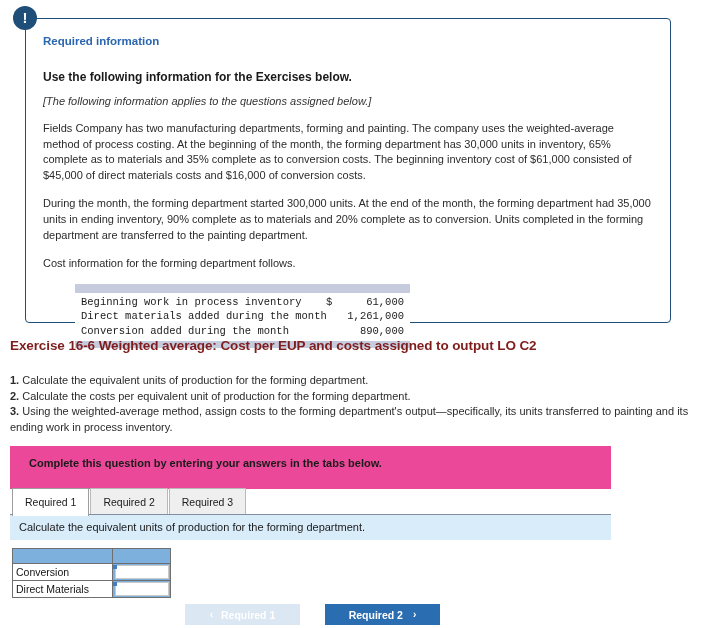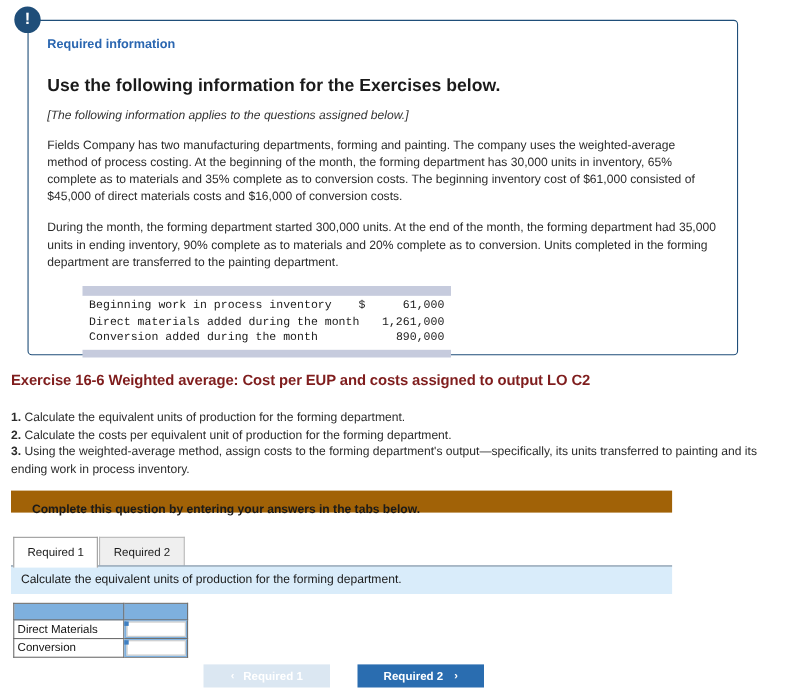"Use the following information for" .req-title { font-size: 16px -> 12px }
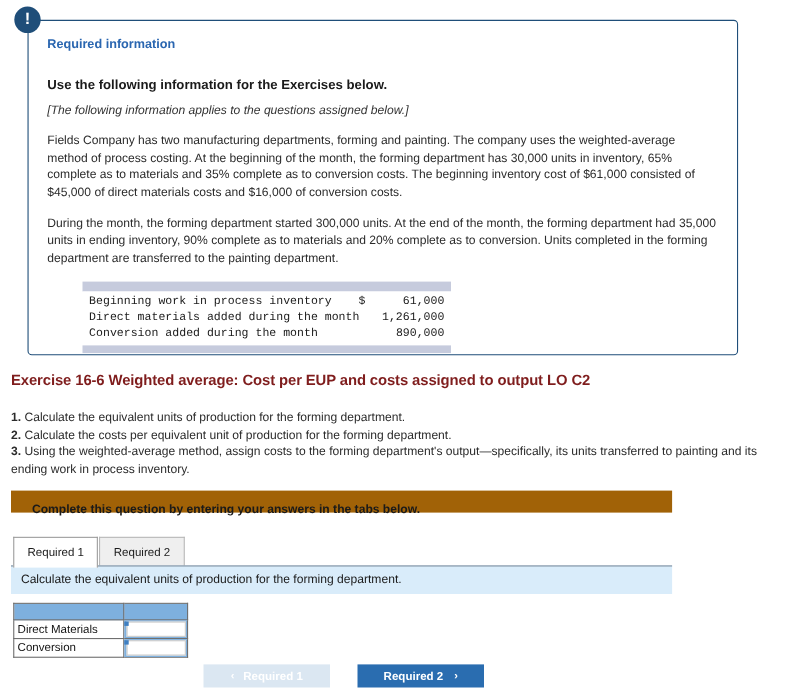"Cost information for the forming" div.req-para { html: none -> <div>Cost information for the forming department follows.</div> }
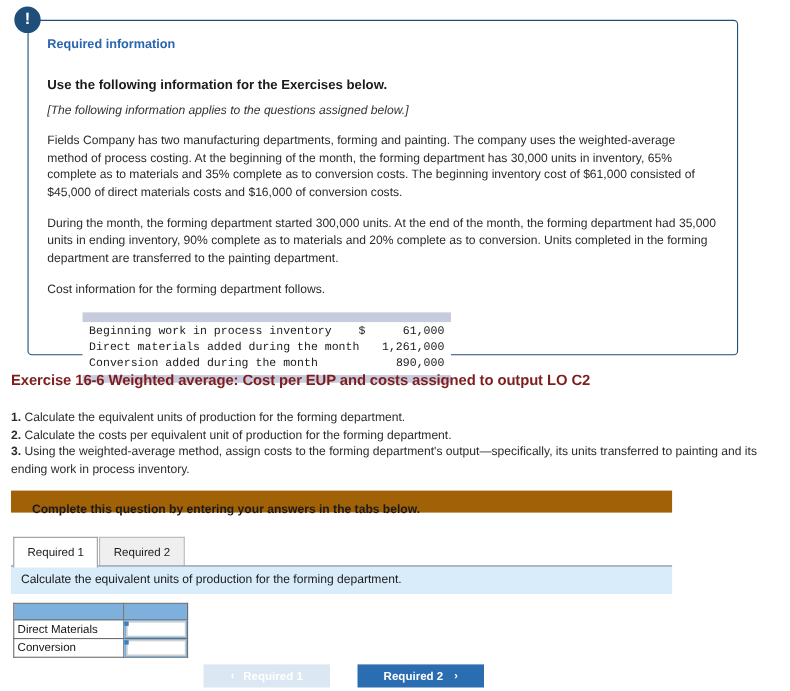"Complete this question by entering" #complete-bar { background: #a16207 -> #ec4899; height: 20px -> 43px }
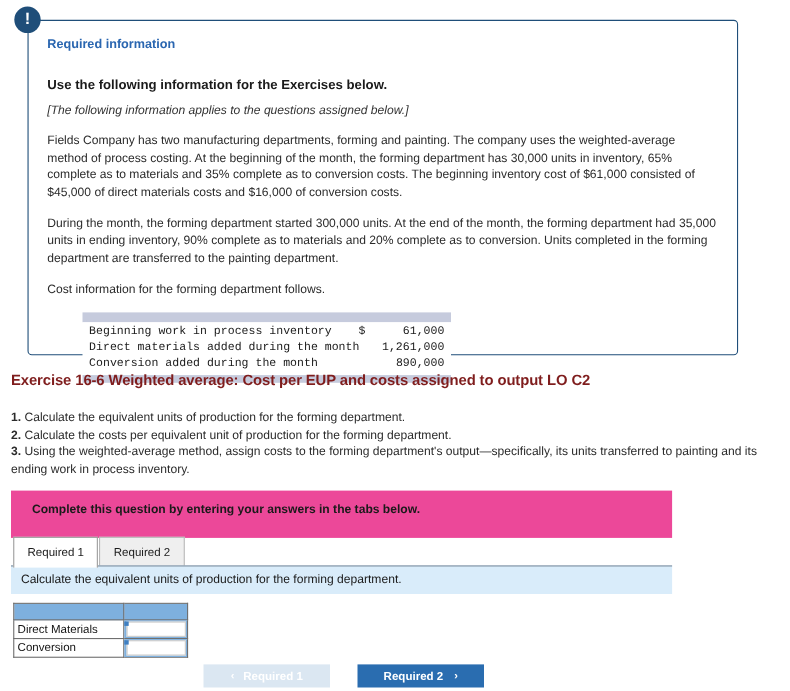"Required 3" div.tab { html: none -> <div>Required 3</div> }
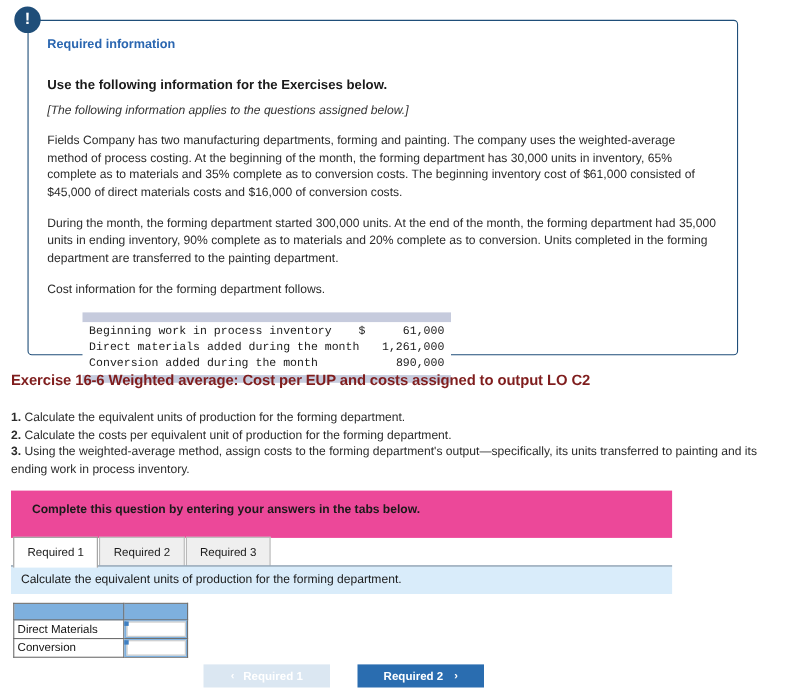"Direct Materials" tr { order: before "Conversion" -> after "Conversion" }
